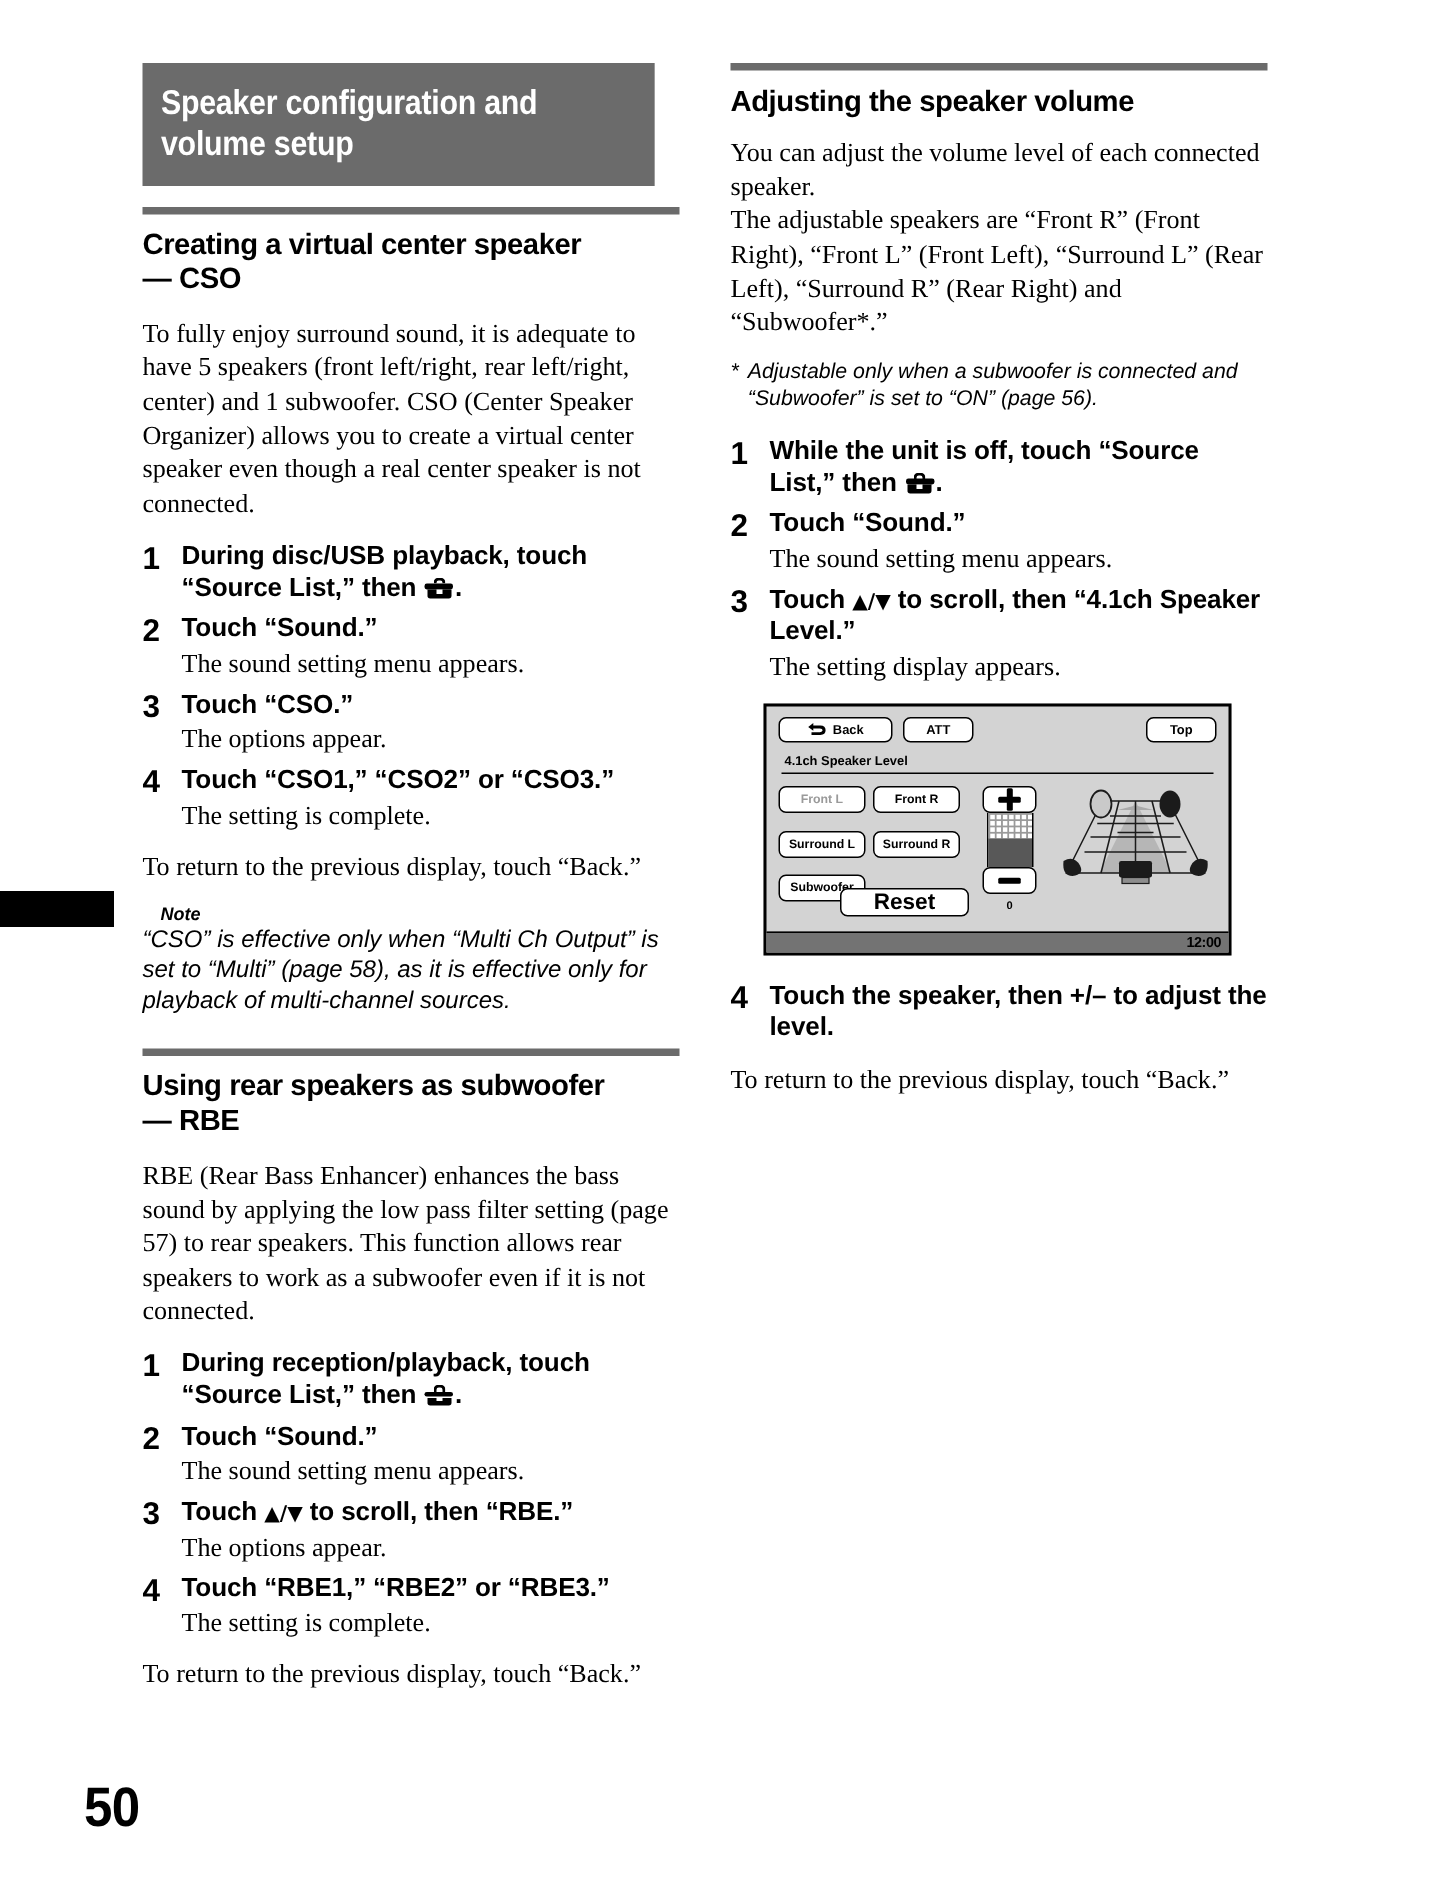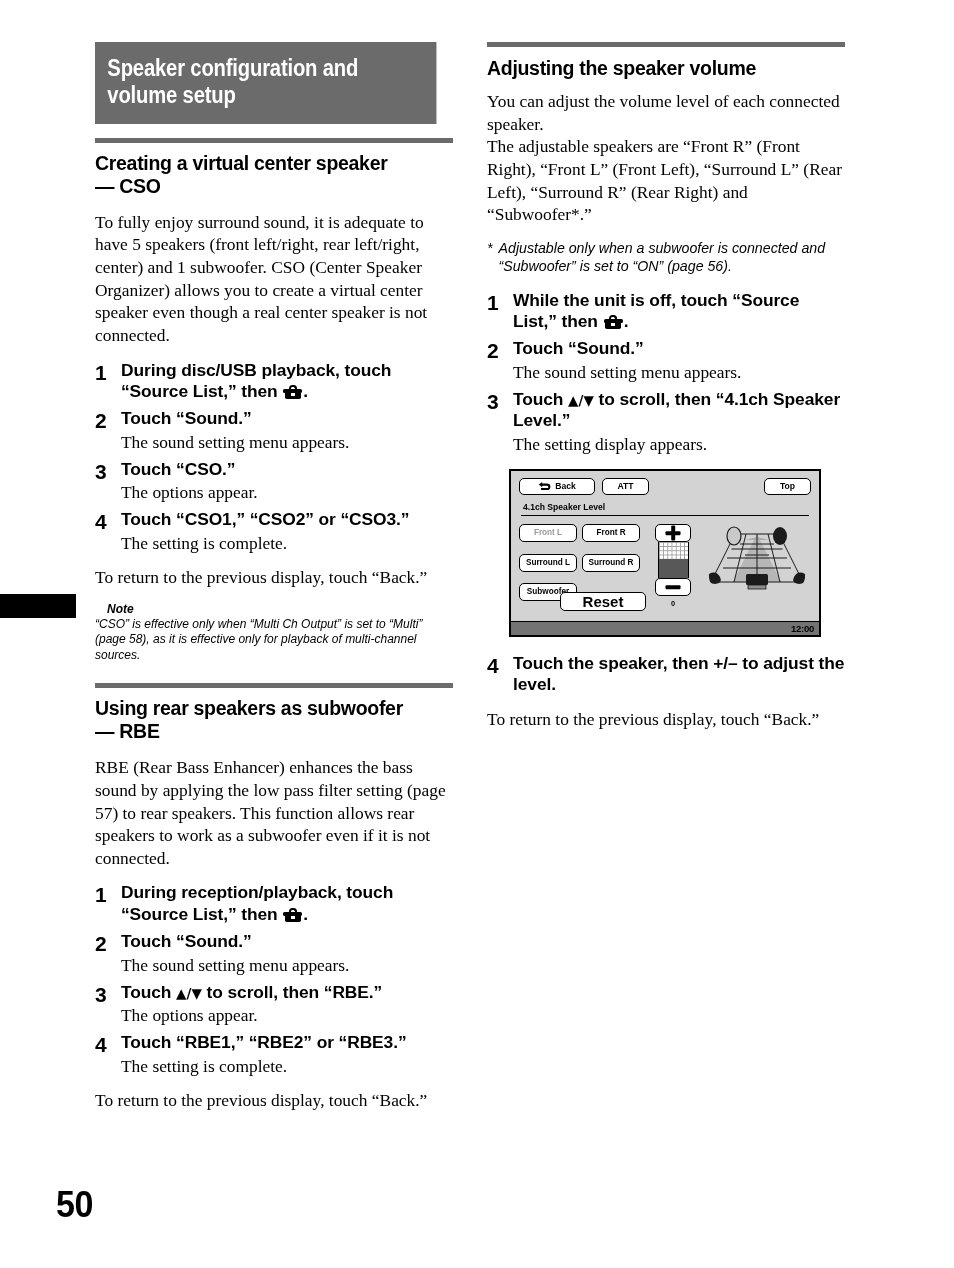"“CSO” is effective only when" .note-body { font-size: 12px -> 16px }
